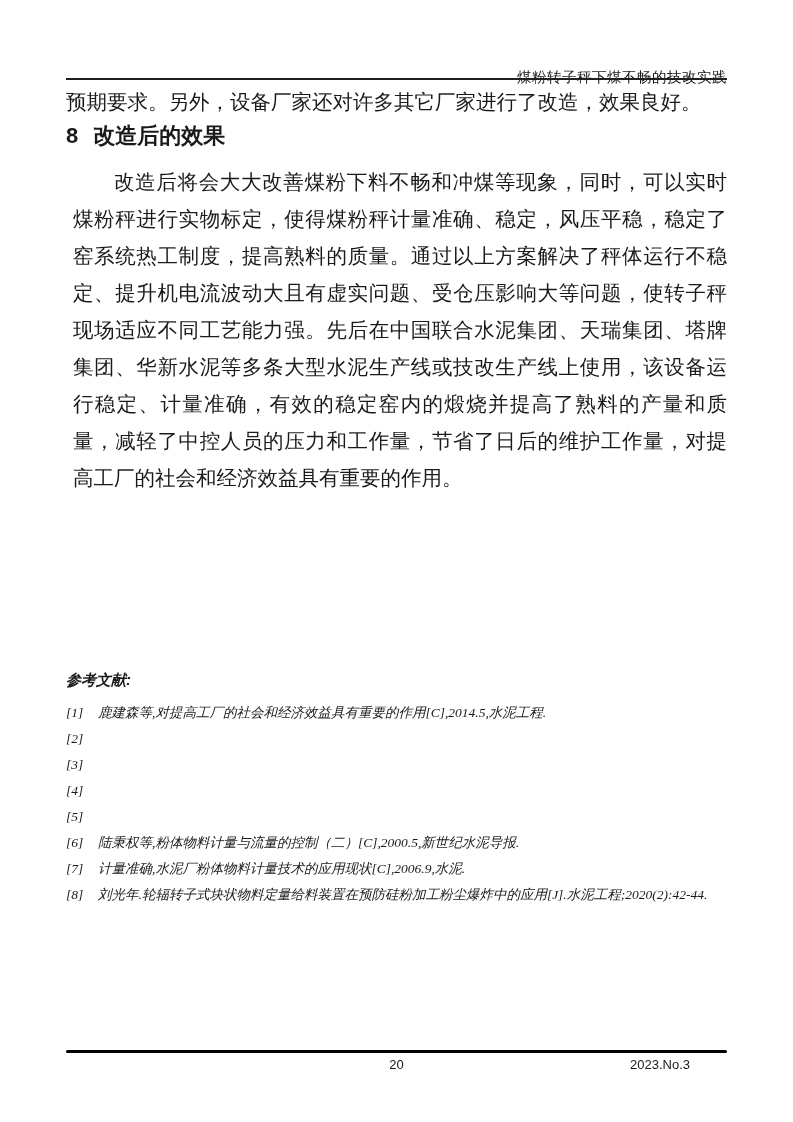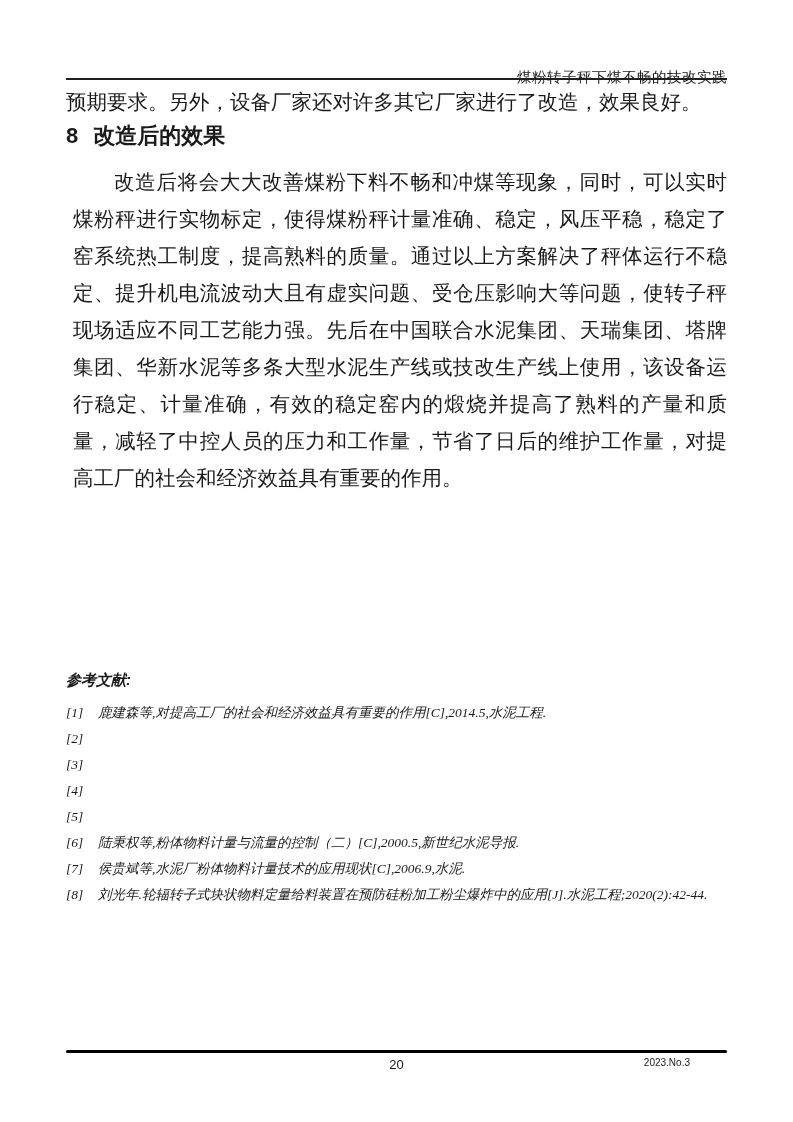"侯贵斌等,水泥厂粉体物料计量技术的应用现状[C],2006.9,水泥." span.ref-text { text: 侯贵斌等 -> 计量准确 }
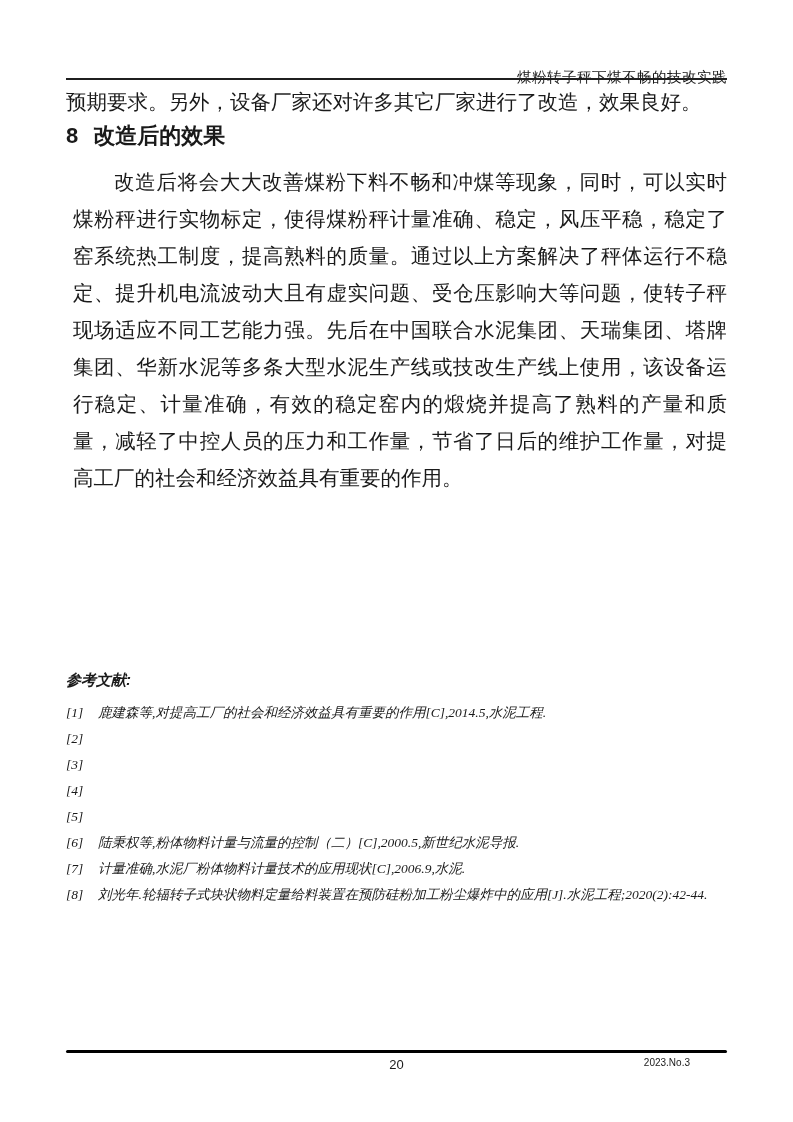"2023.No.3" .footer-issue { font-size: 10px -> 13px }
